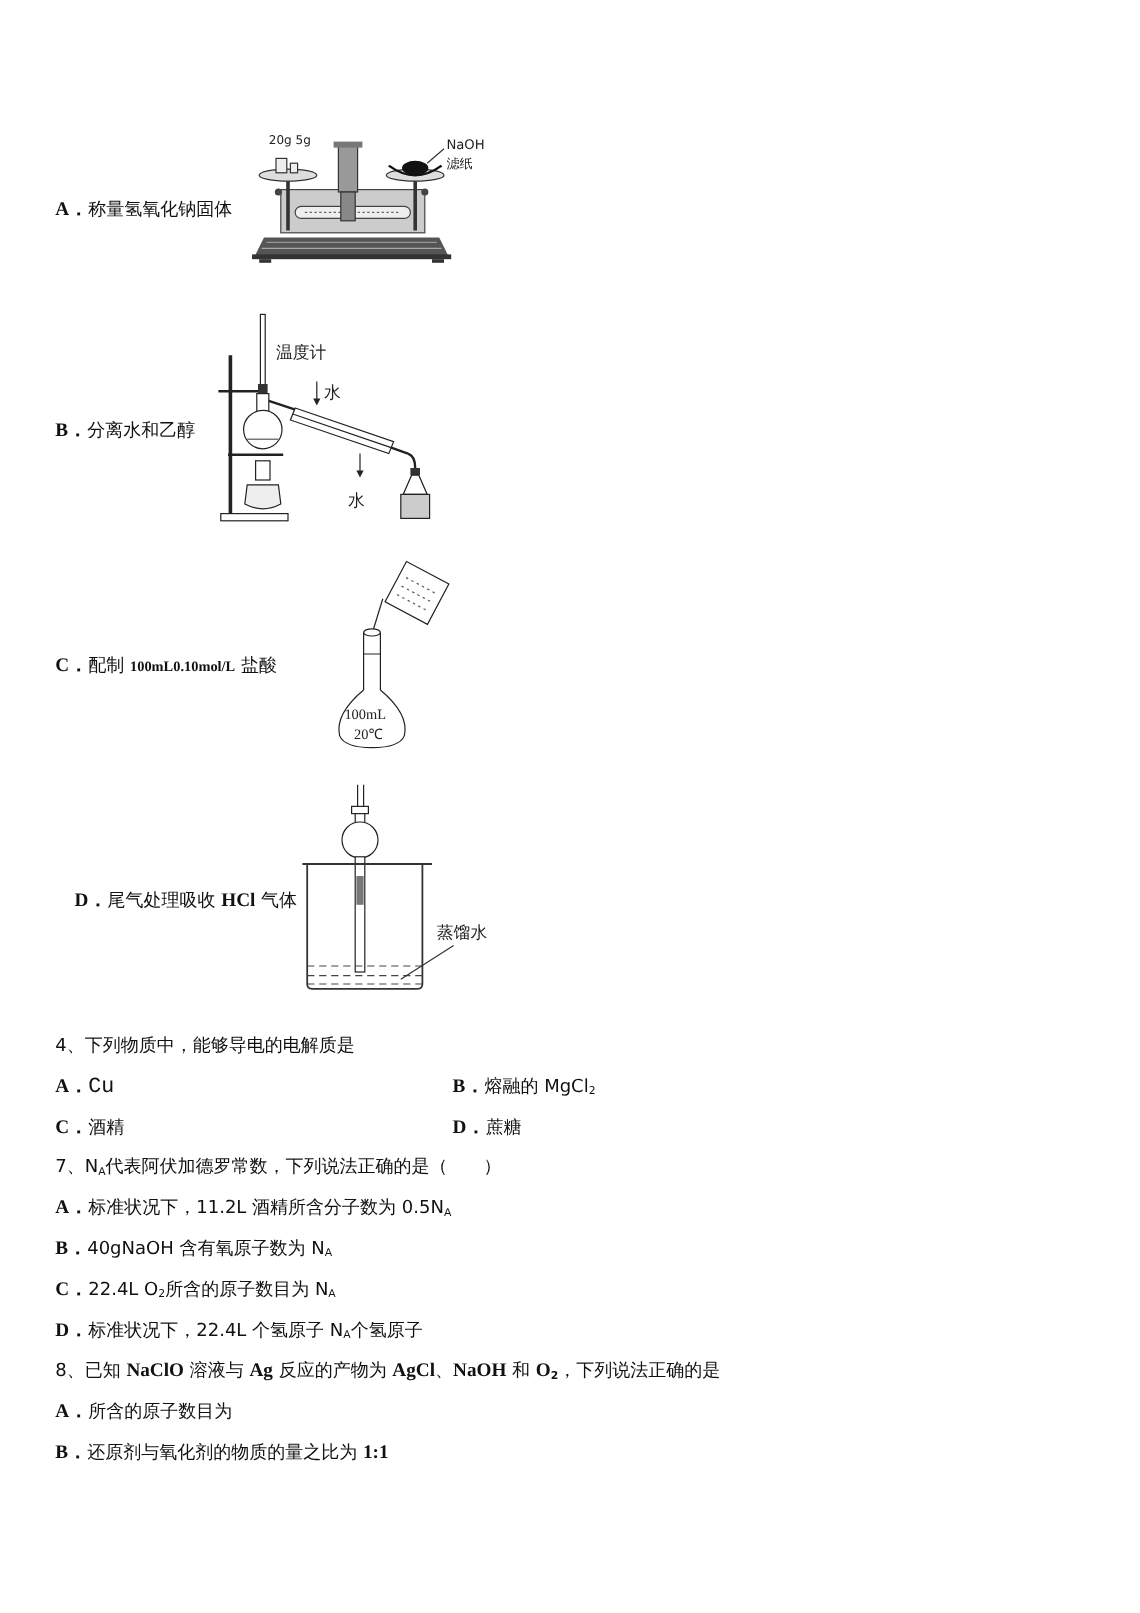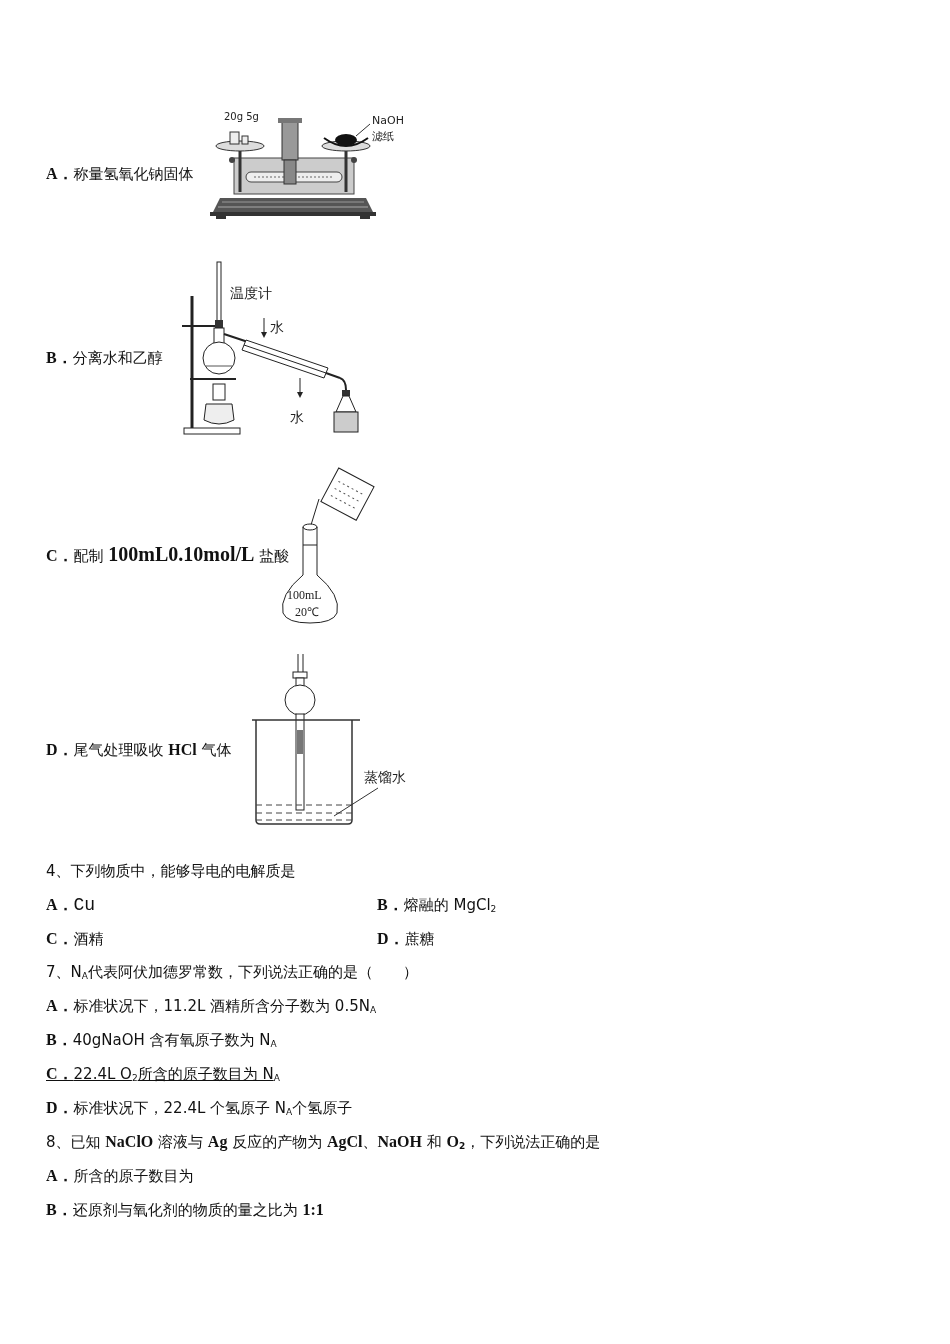"100mL0.10mol/L" span.bold { font-size: 20px -> 12px }
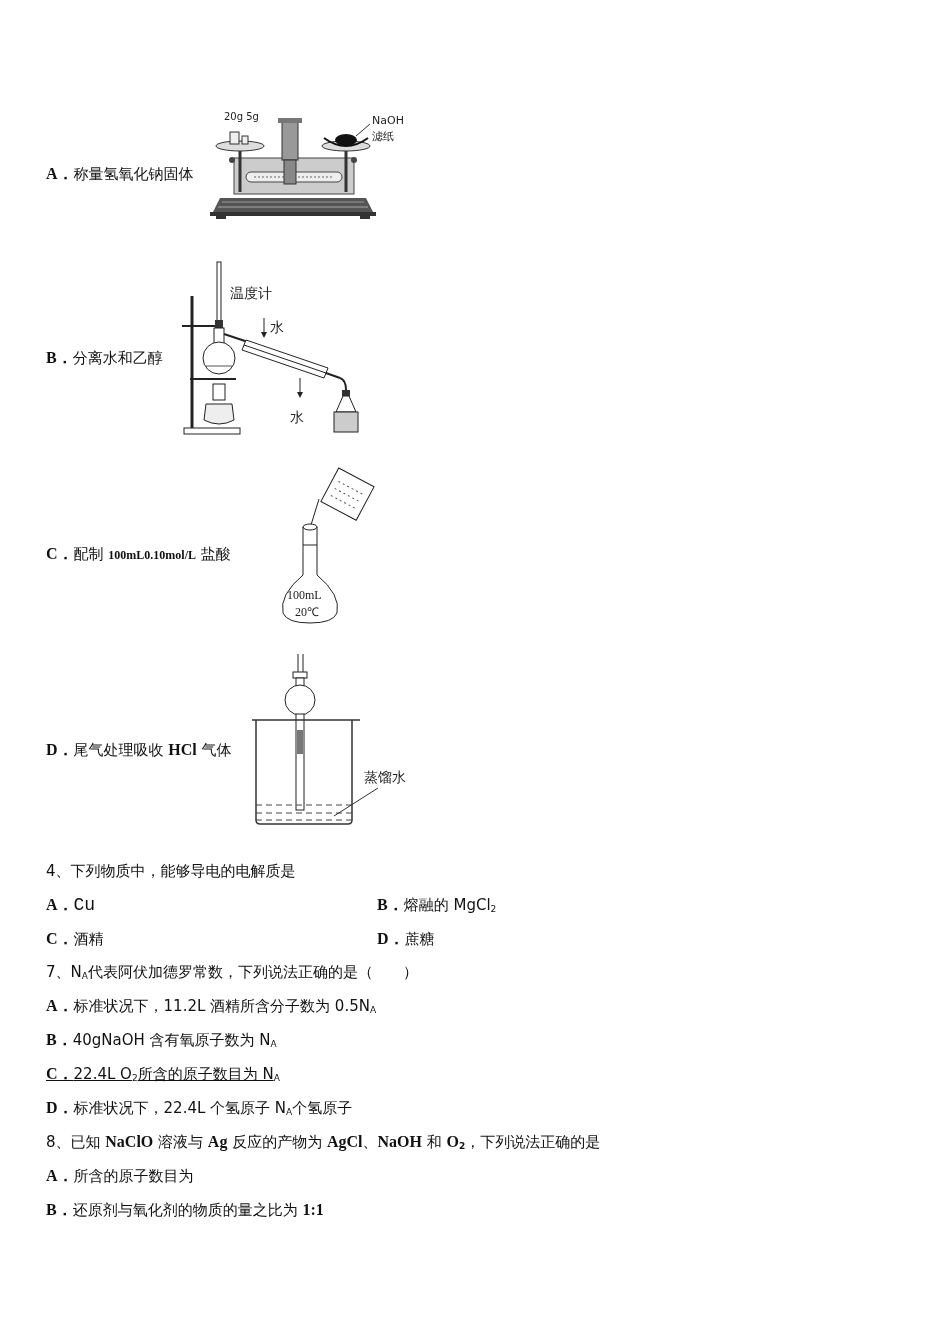"D．尾气处理吸收 HCl 气体" div.line { margin-left: none -> 16px }
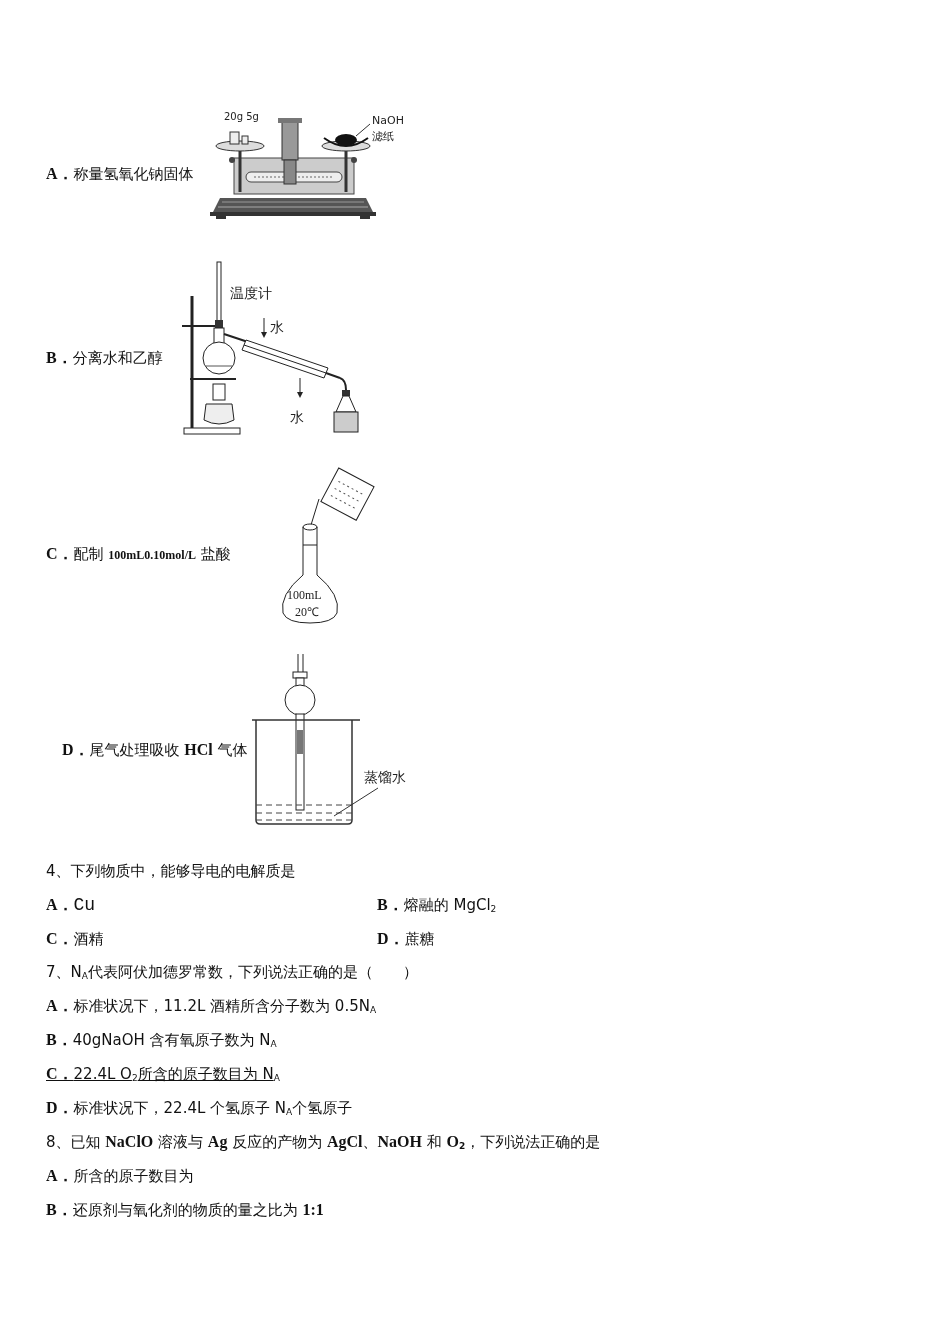"C．22.4L O2所含的原子数目为 NA" div.line { text-decoration: underline -> none }
